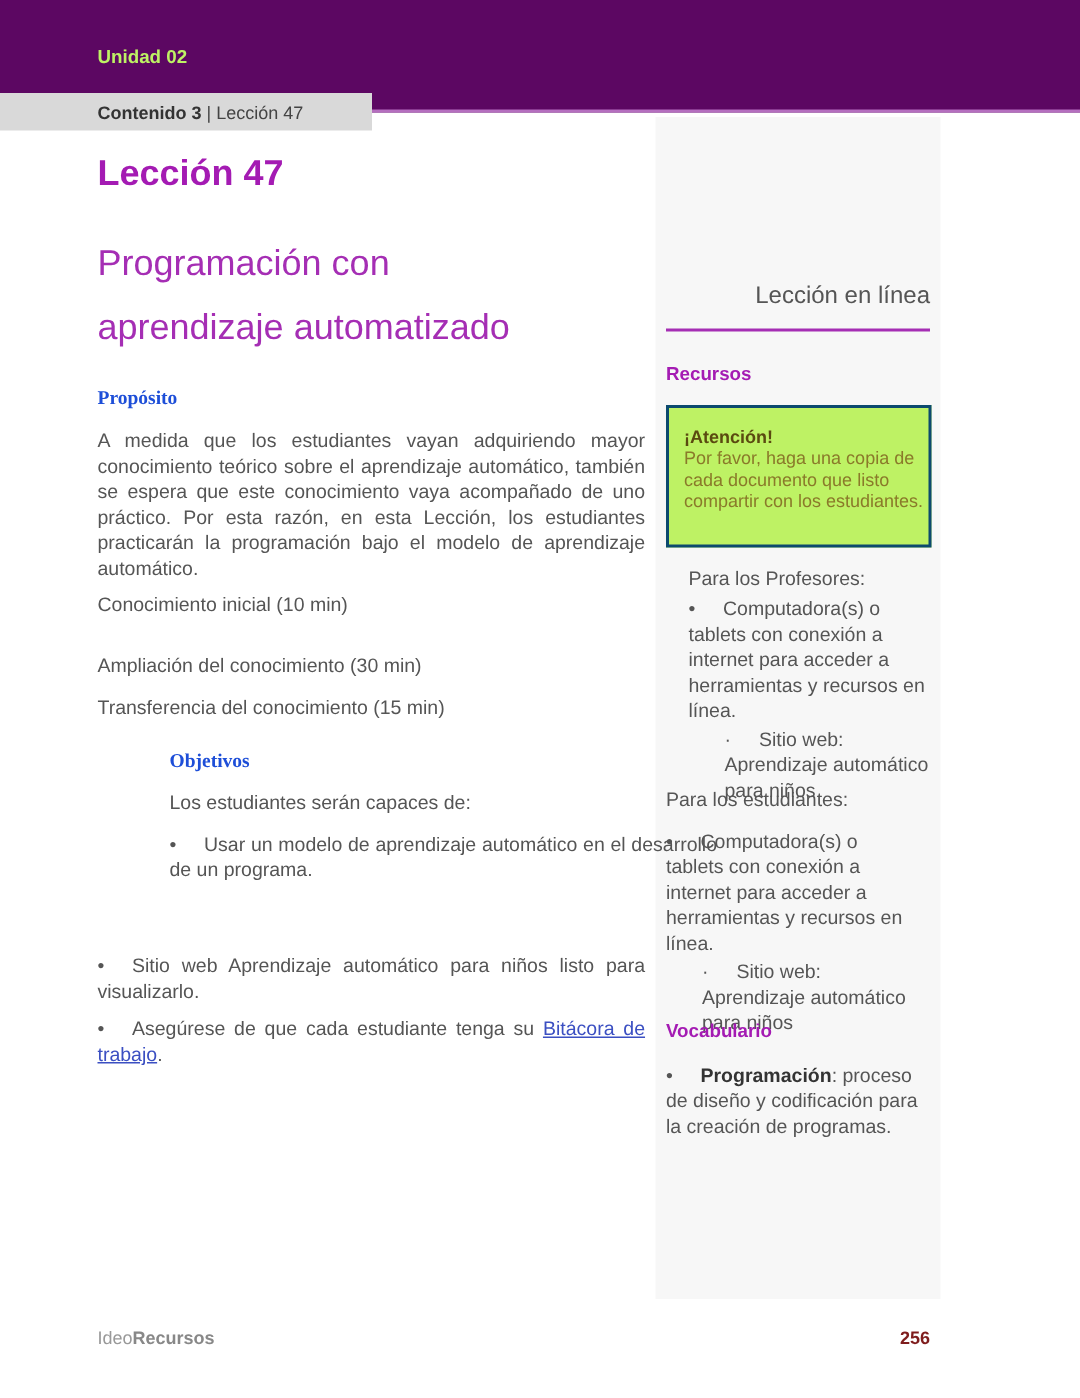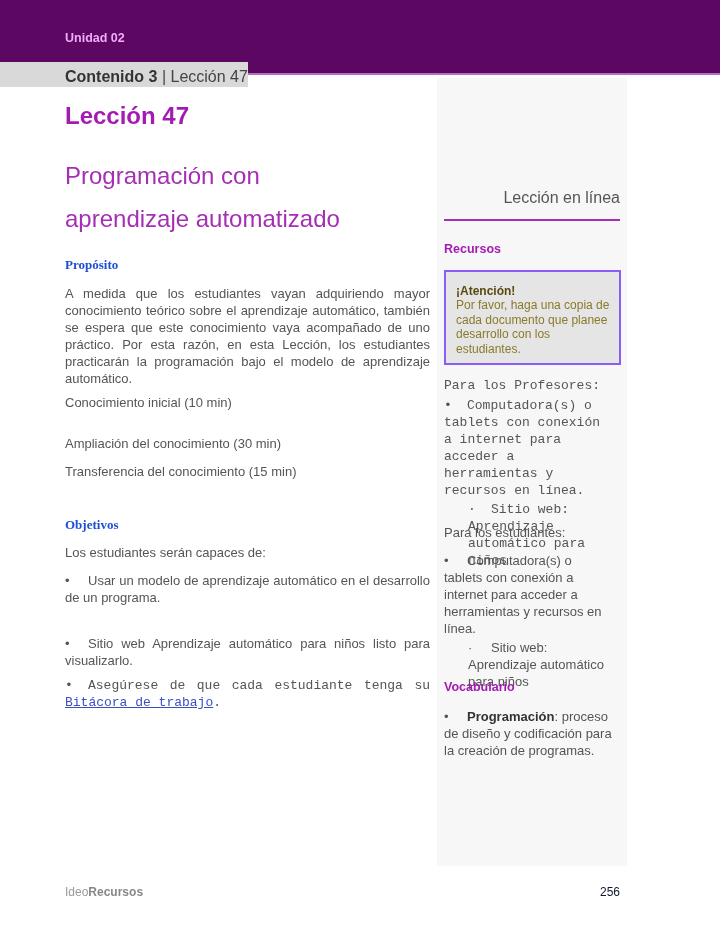"Unidad 02" .unit-label { color: #f0abfc -> #bef264 }
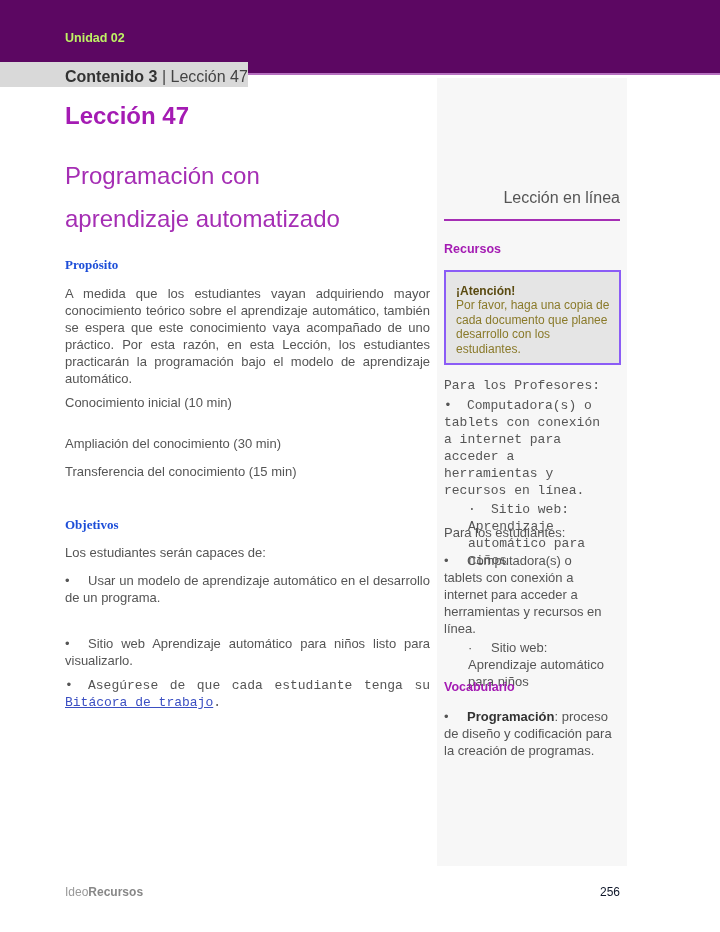"Contenido 3 | Lección 47" .breadcrumb .inner { font-size: 16px -> 12px }
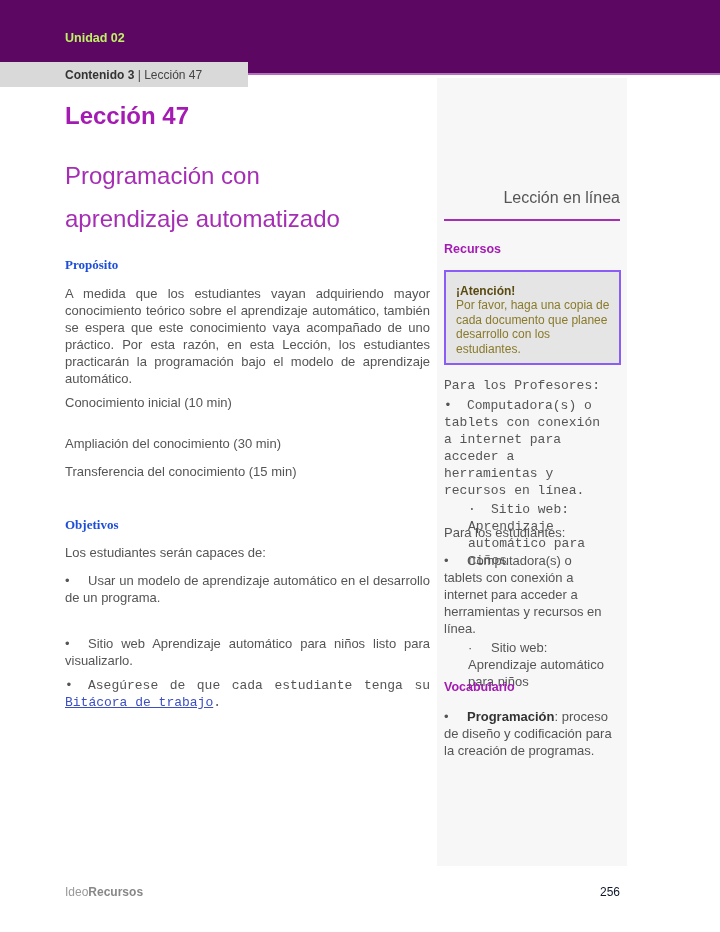"¡Atención!" .attention-box { background: #e5e5e5 -> #bef264; border: 2px solid #8b5cf6 -> 2px solid #0c4a6e }
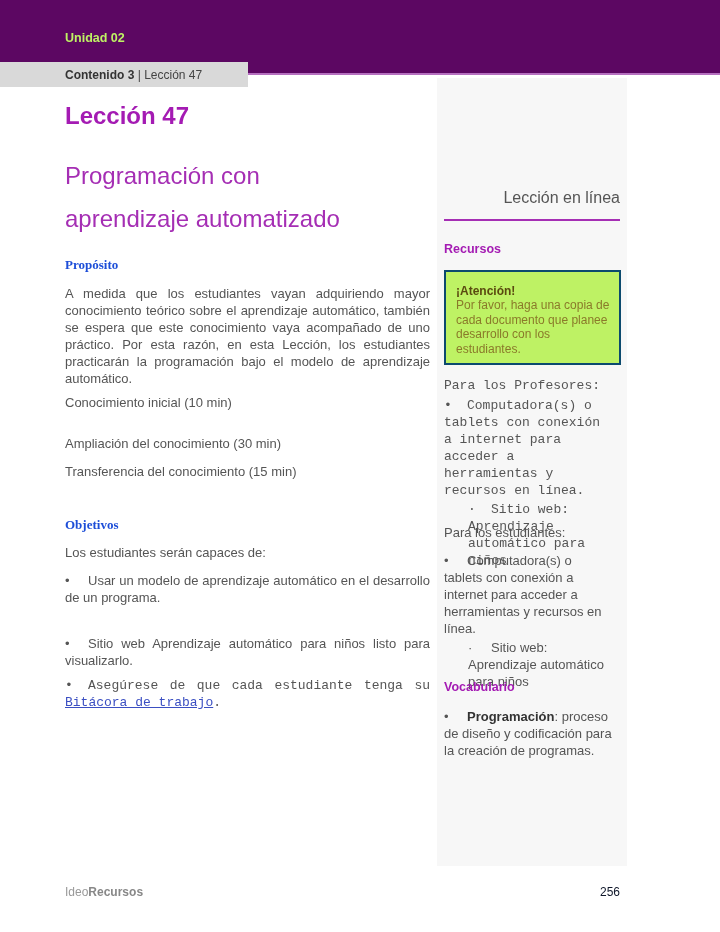"Por favor, haga una copia" div.att-body { text: planee desarrollo -> listo compartir }
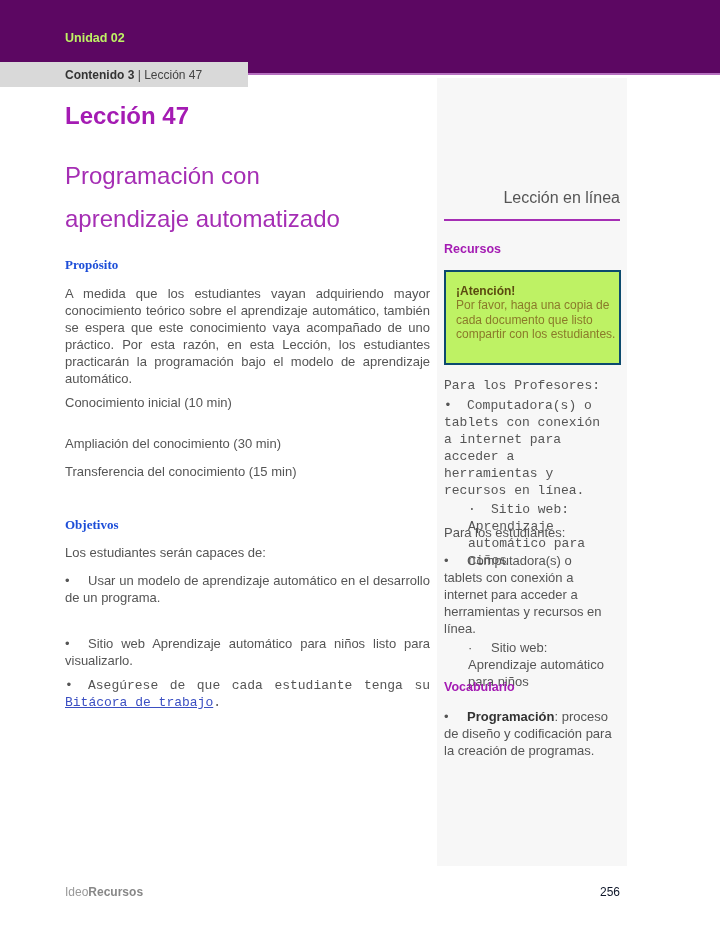"Para los Profesores:" div.side-text { font-family: Liberation Mono, monospace -> none; left: 444px -> 459px }
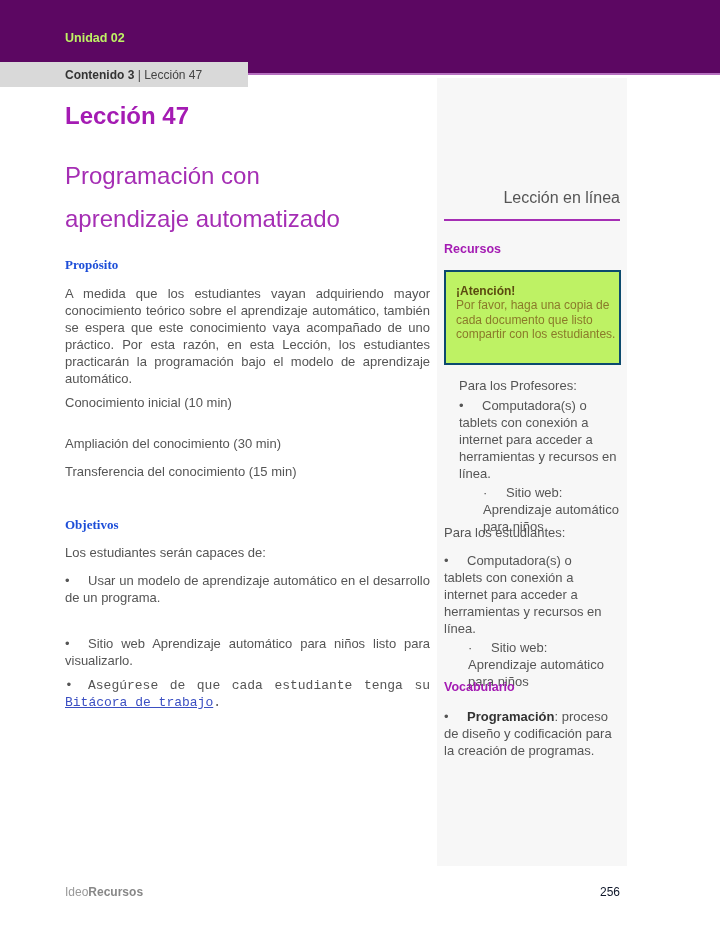"Objetivos" div.main-col { margin-left: none -> 48px; top: 516px -> 498px }
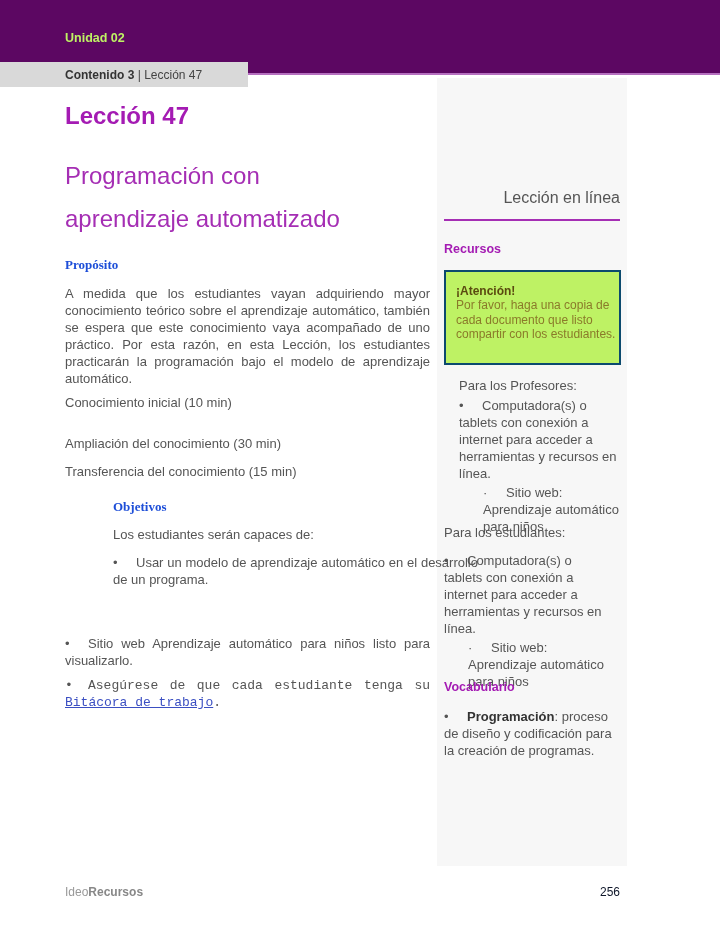"• Asegúrese de que cada" div.para { font-family: Liberation Mono, monospace -> none }
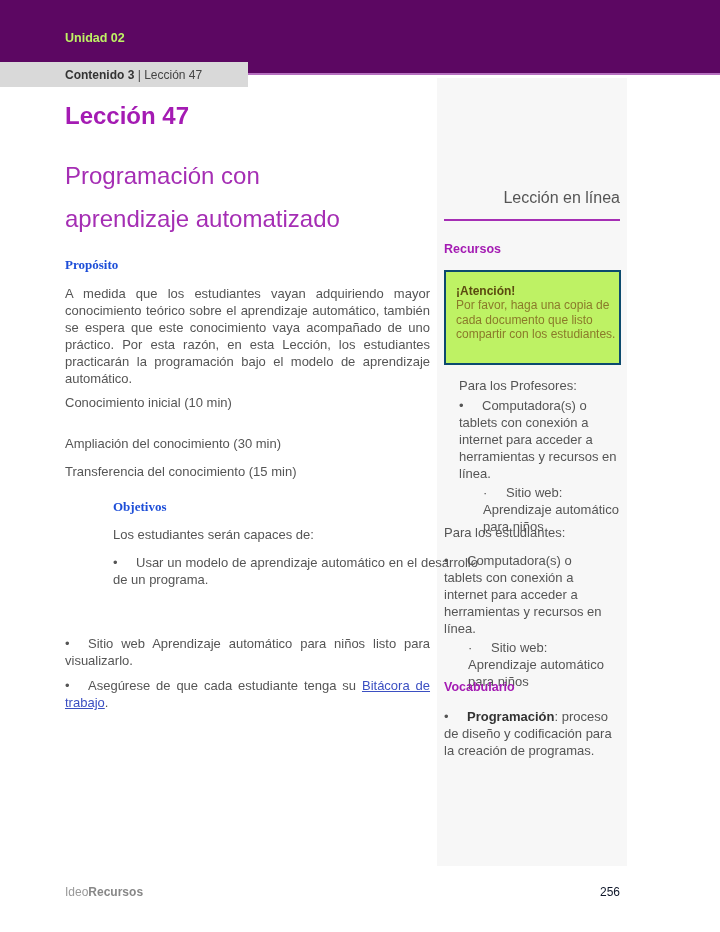"256" .page-num { color: #0f172a -> #7f1d1d; font-weight: normal -> bold }
